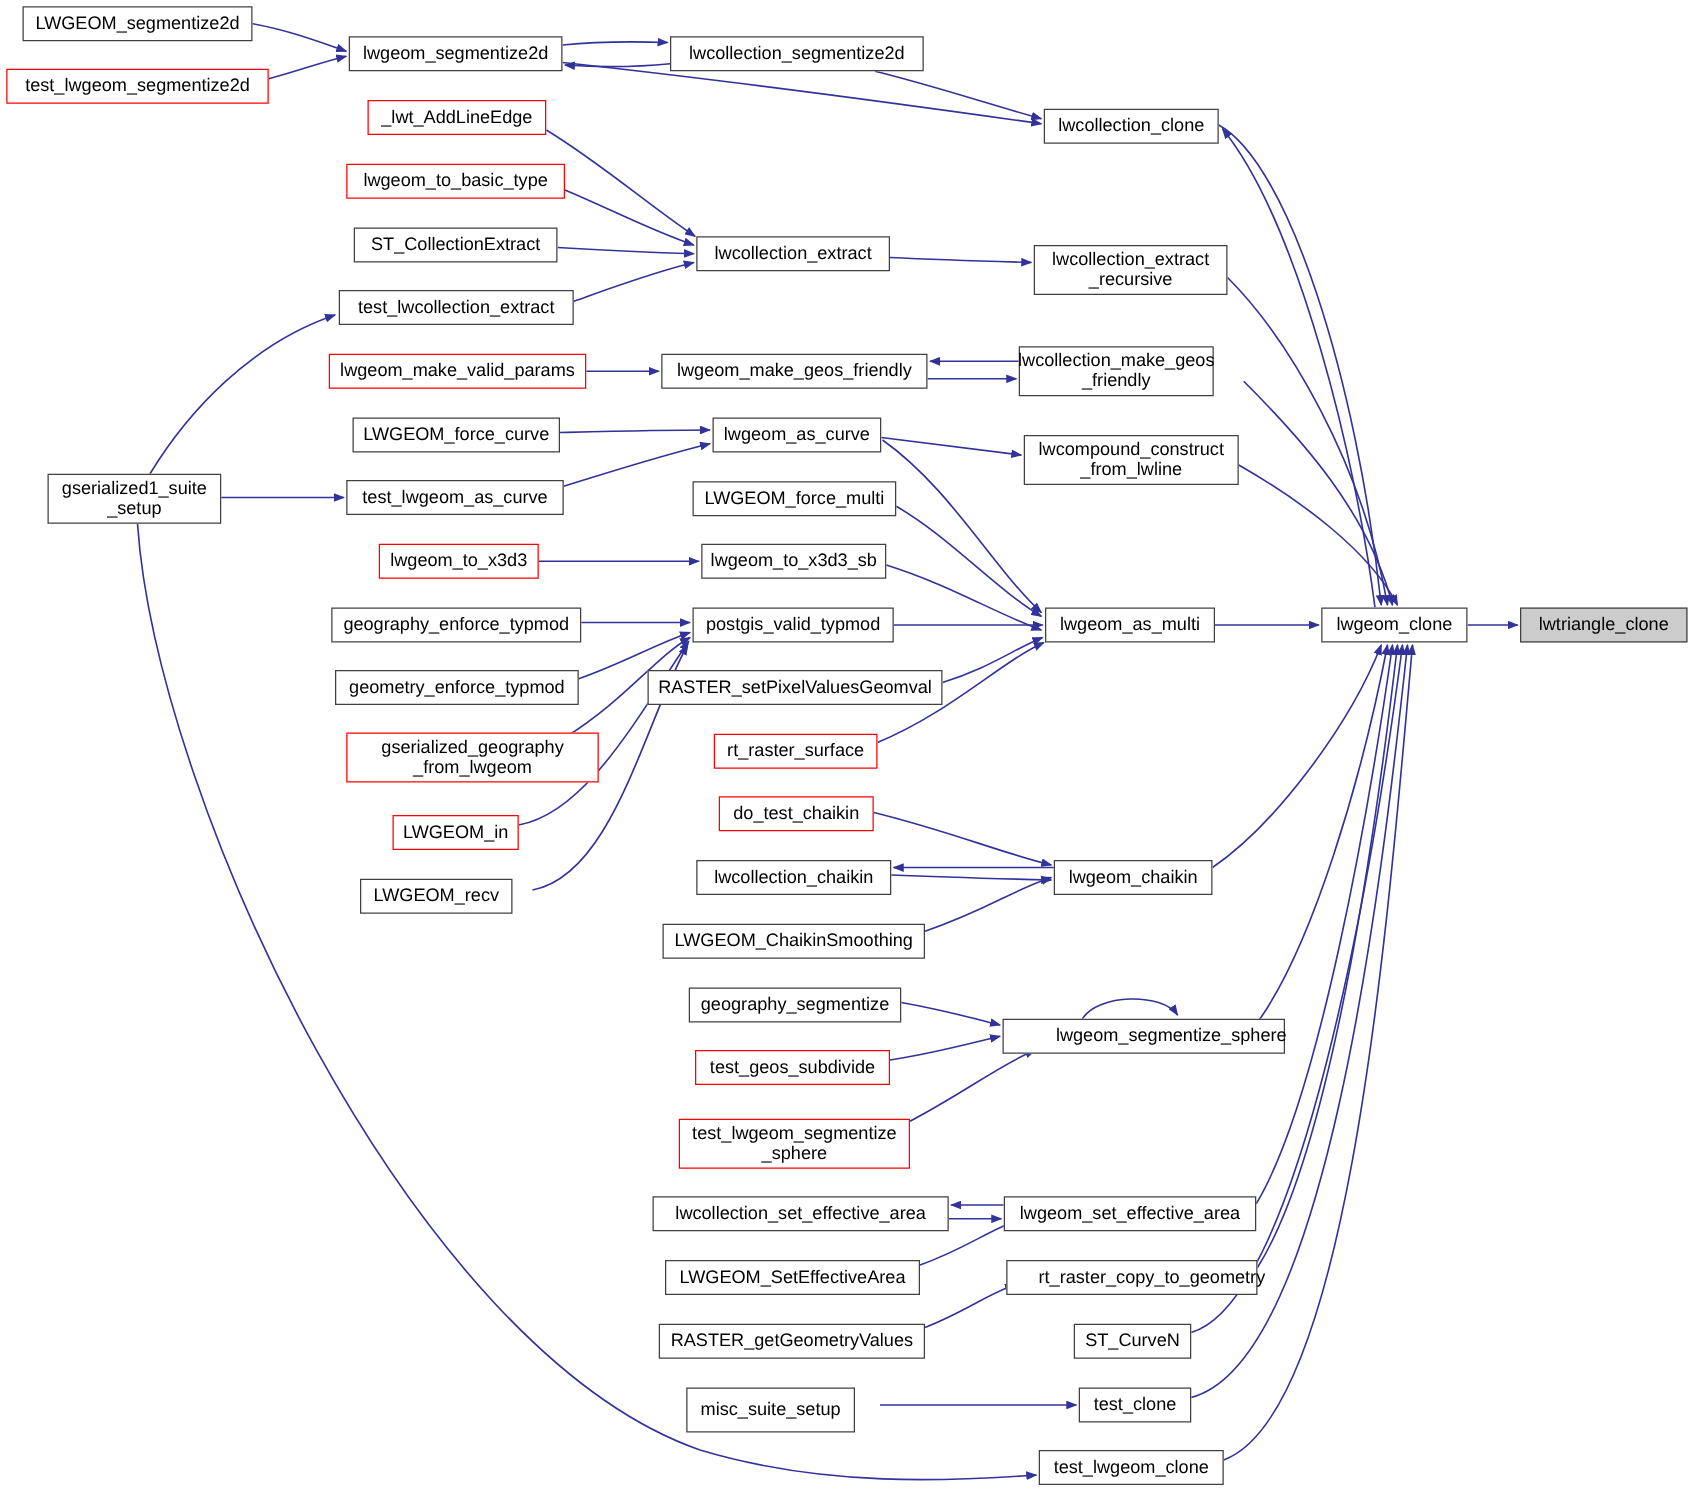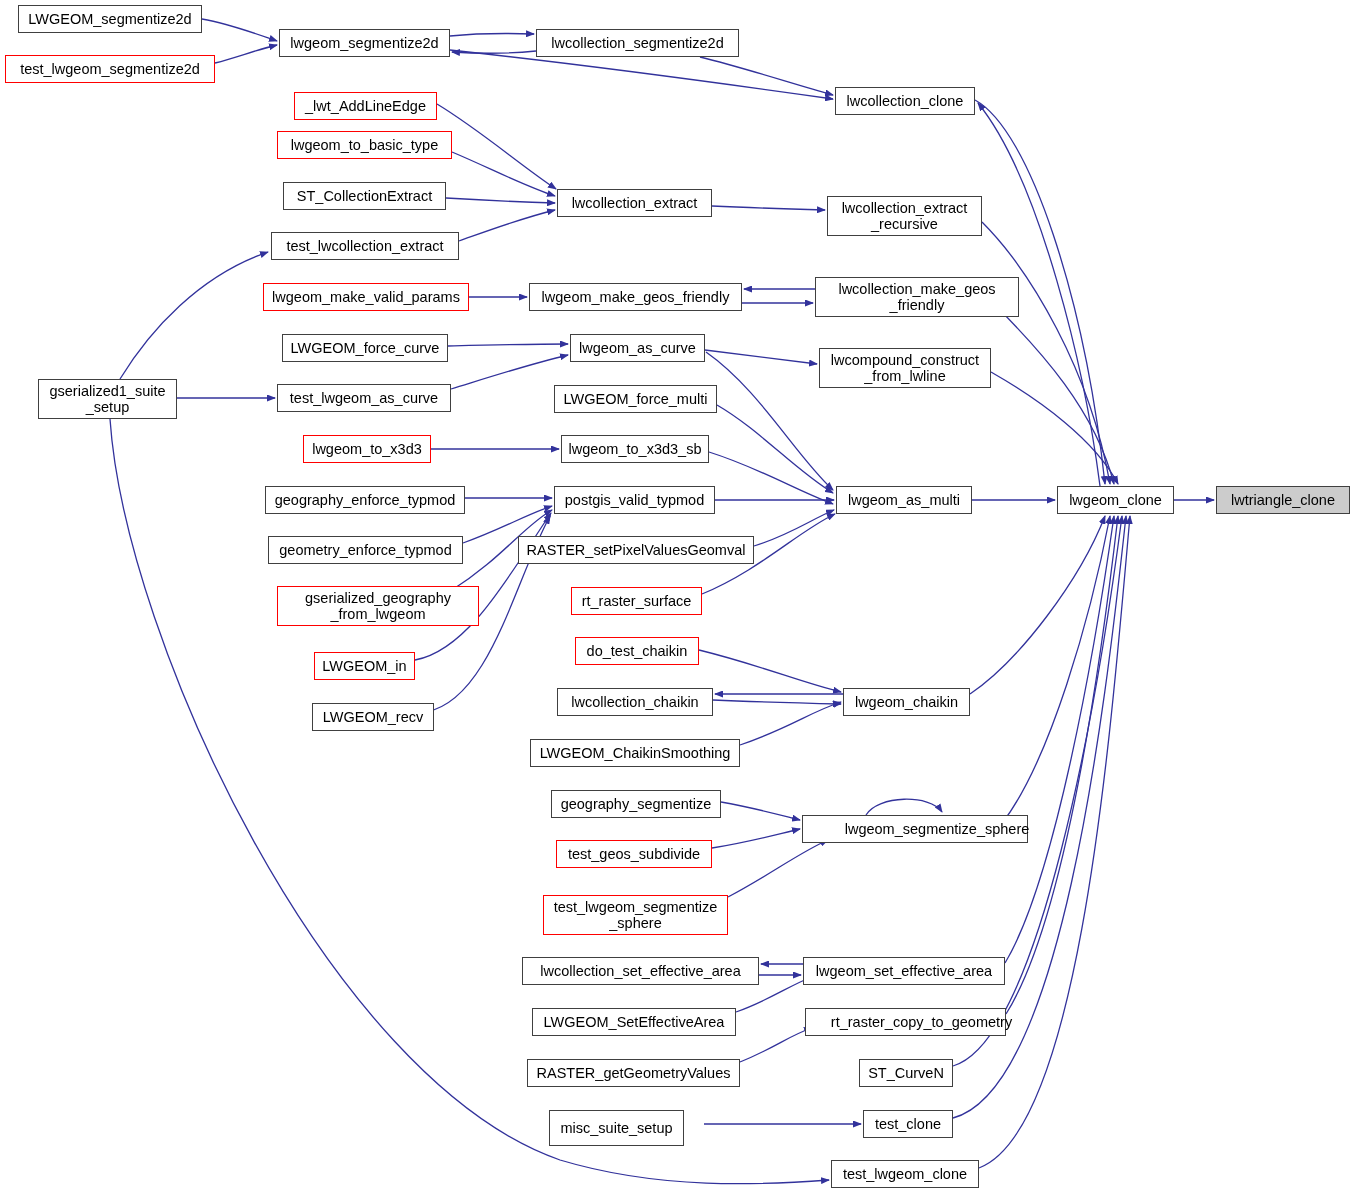"_lwt_AddLineEdge" div.node { margin-top: 12px -> none }
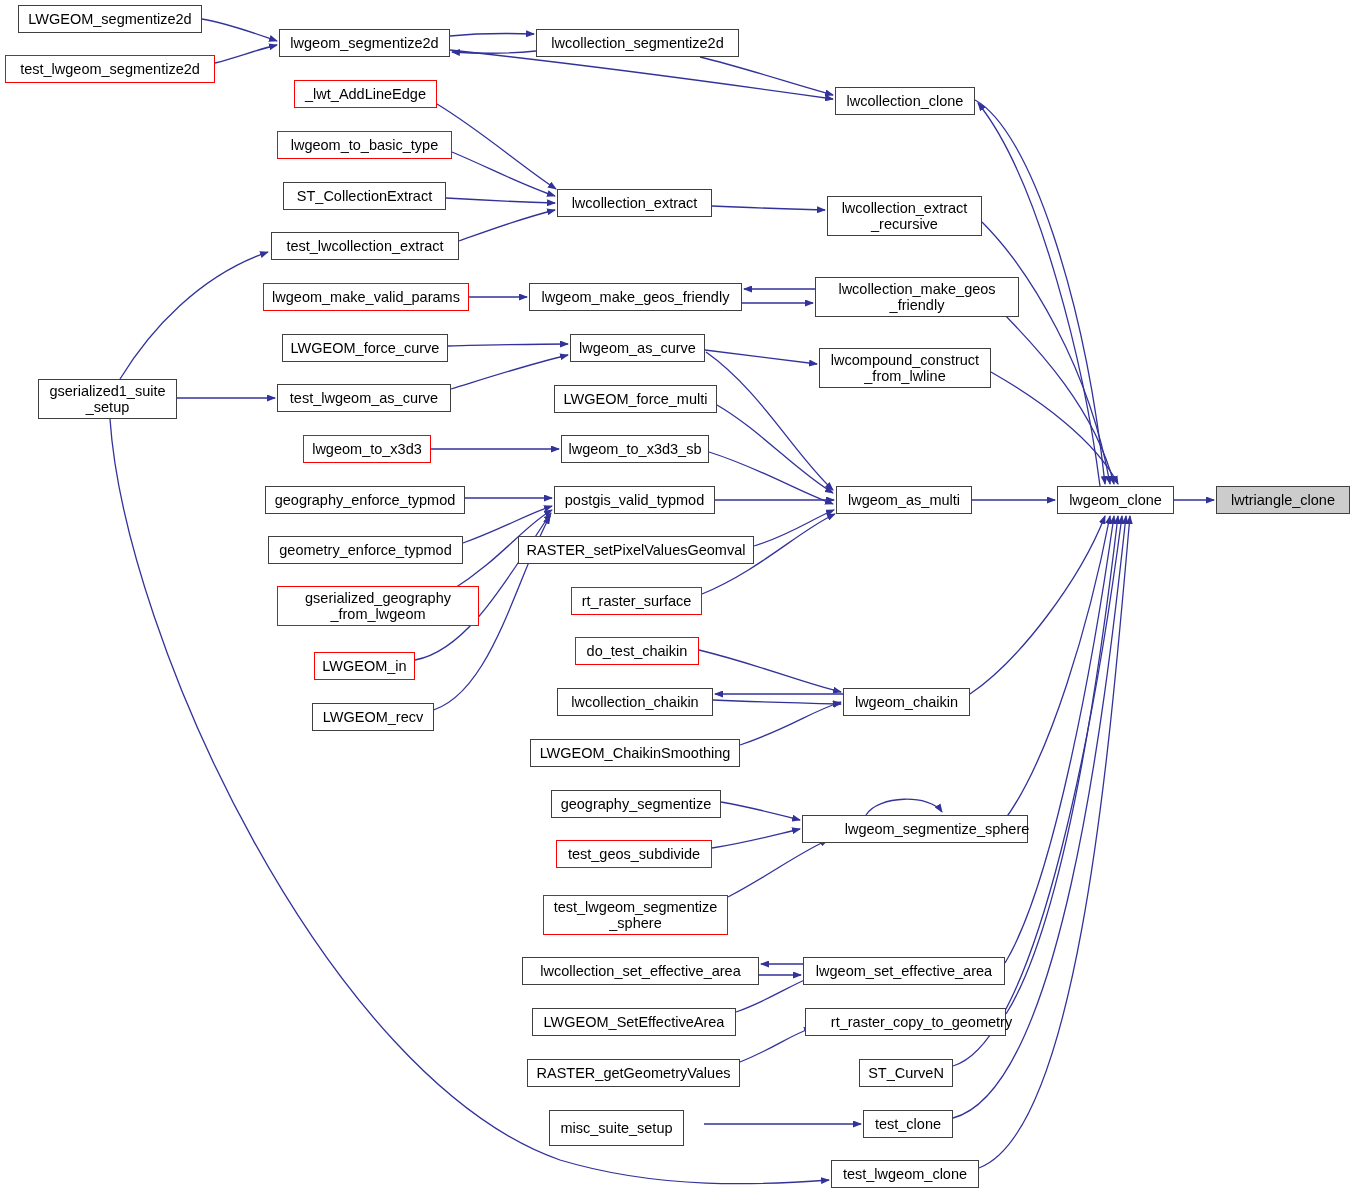"lwcollection_make_geos" div.node { width: 204px -> 156px }
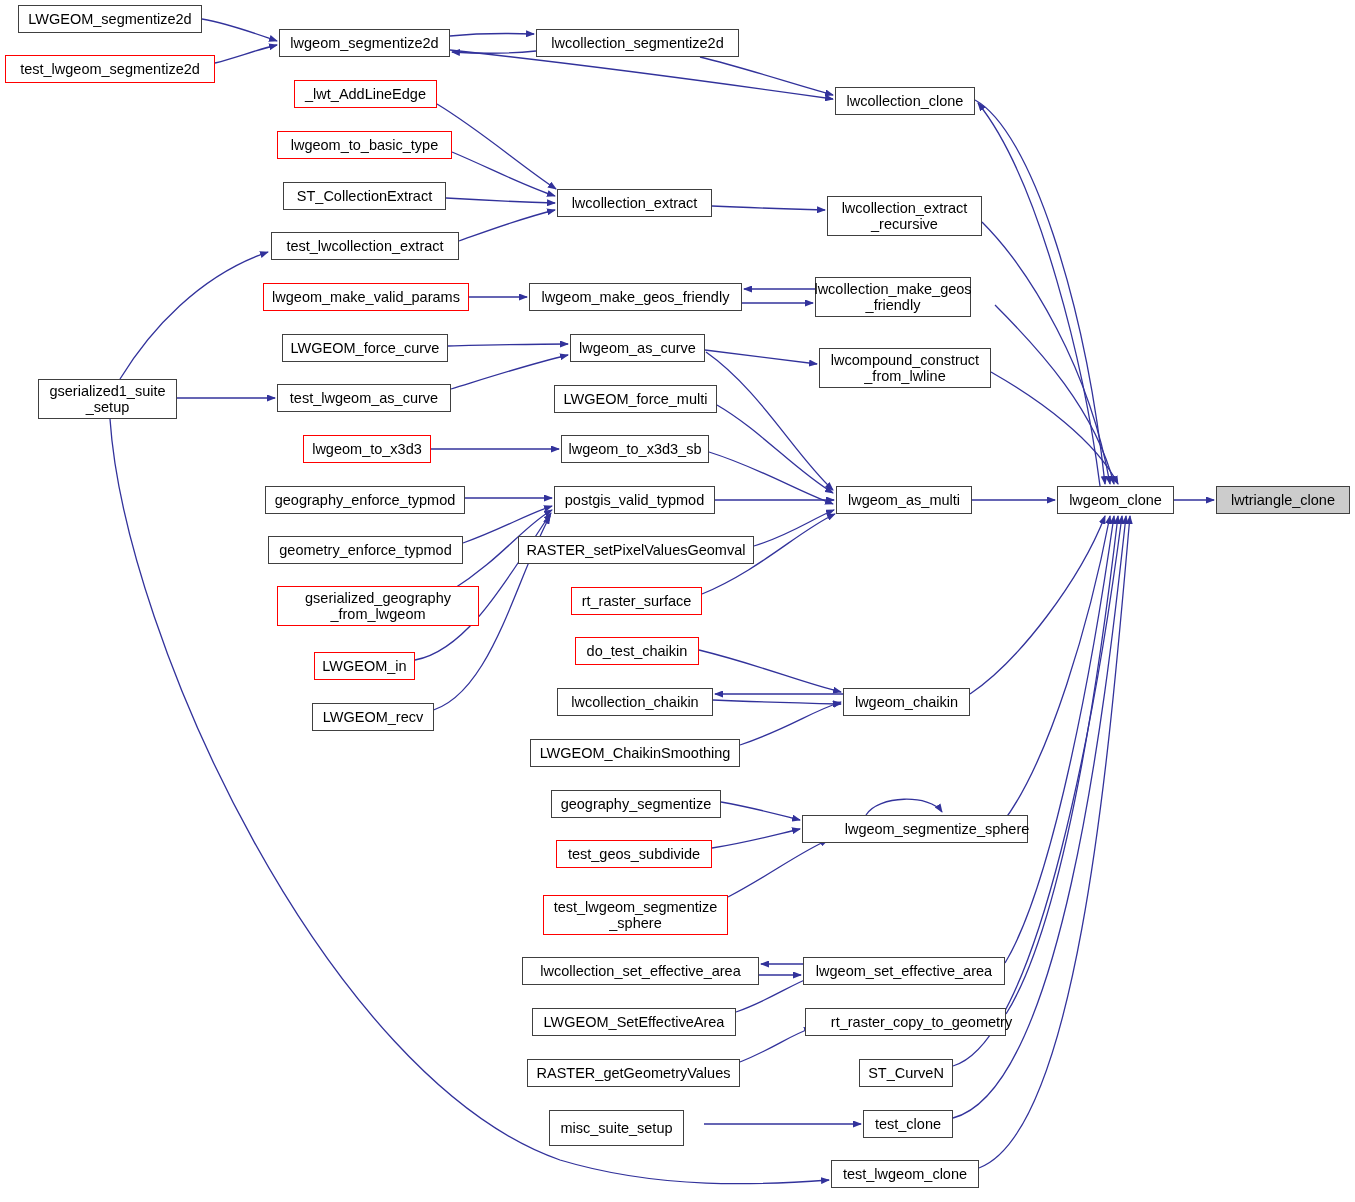"LWGEOM_recv" div.node { left: 312px -> 288px }
